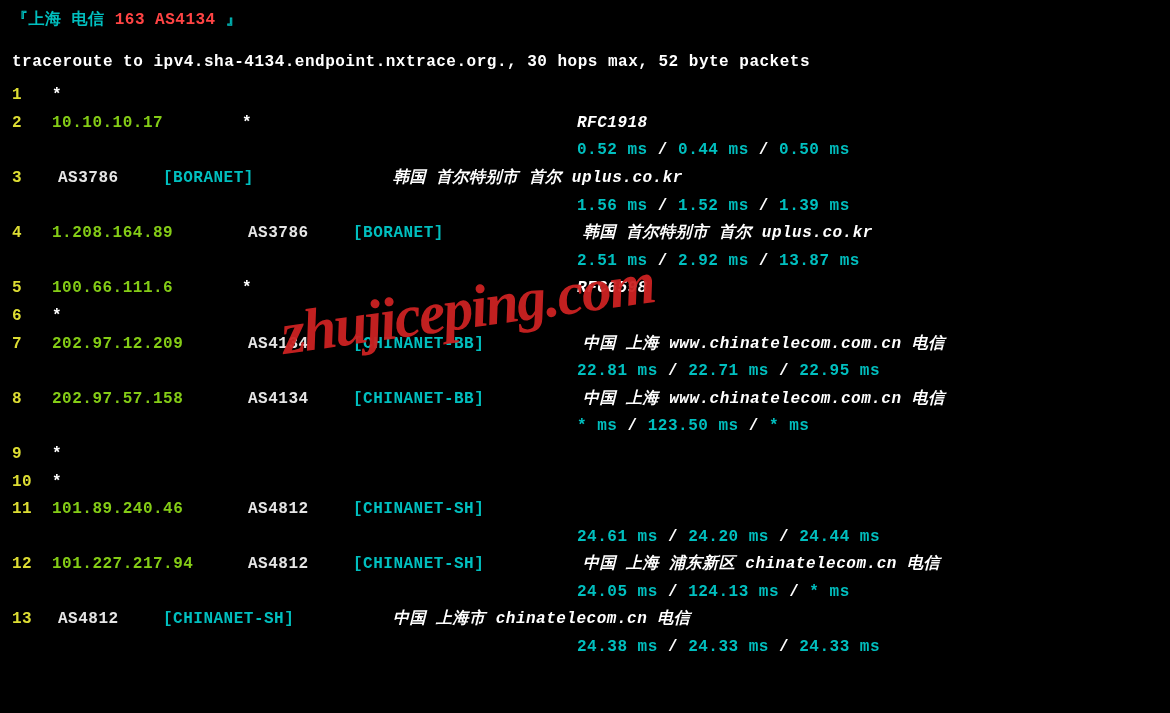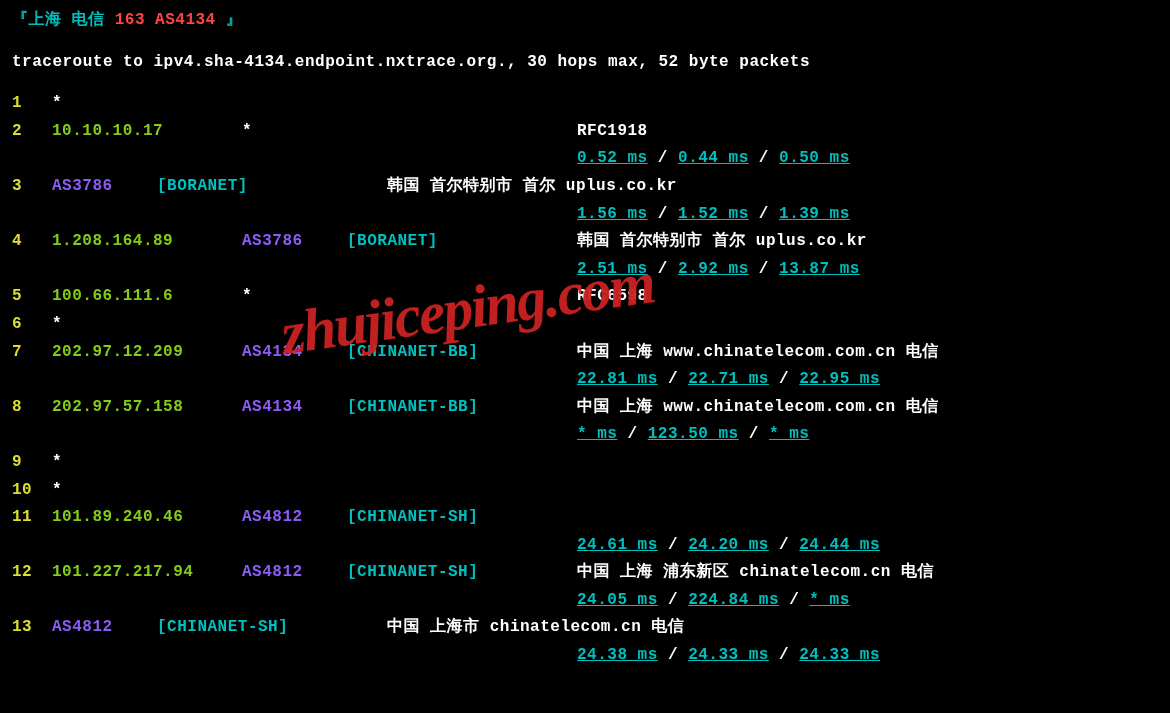"traceroute to" .traceroute-line { margin-bottom: 16px -> 8px }
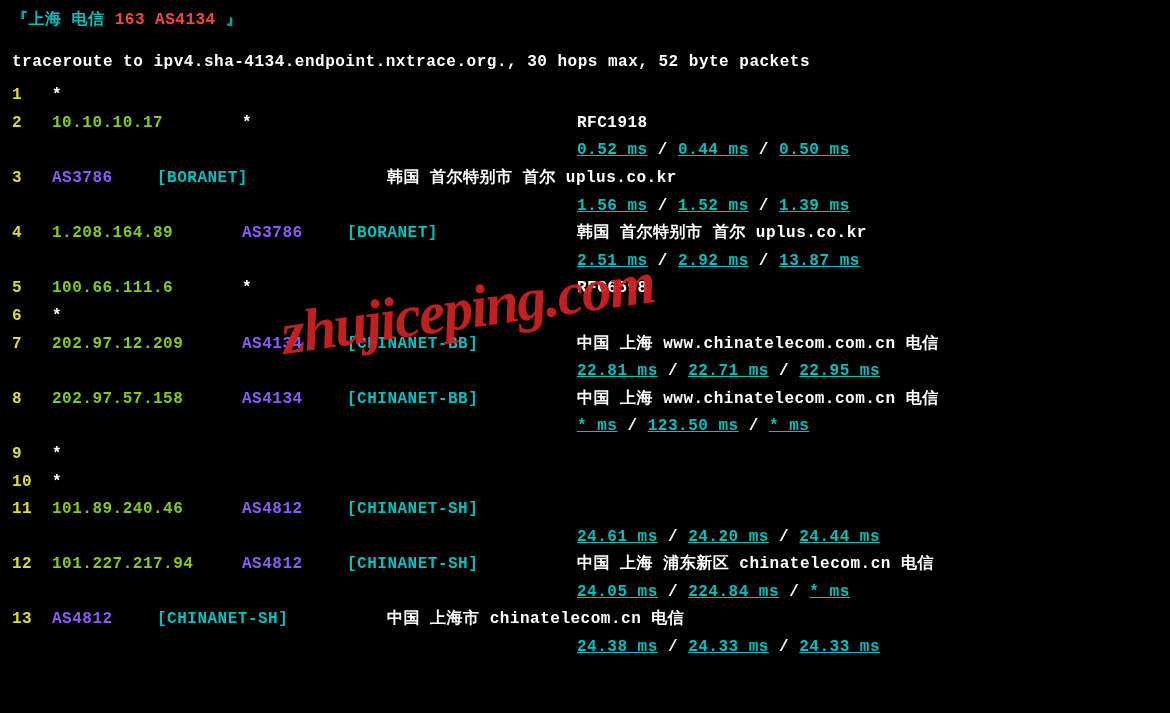"RFC1918" .location { font-style: none -> italic }
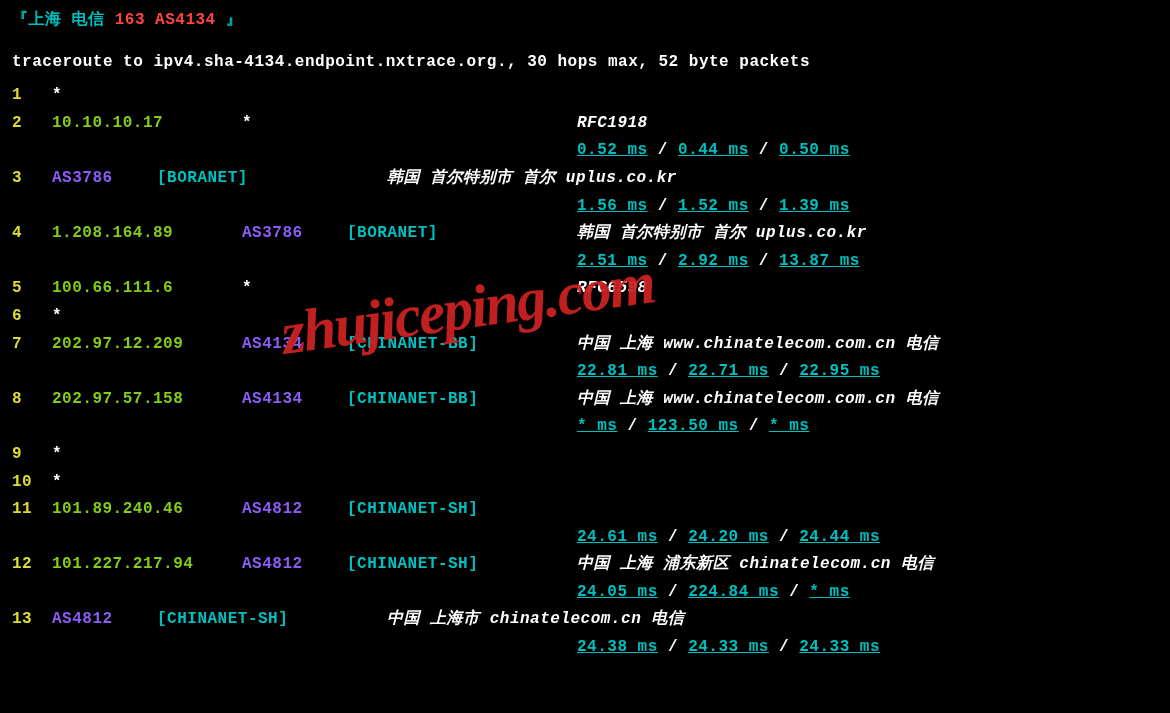"0.52 ms" .time-val { text-decoration: underline -> none }
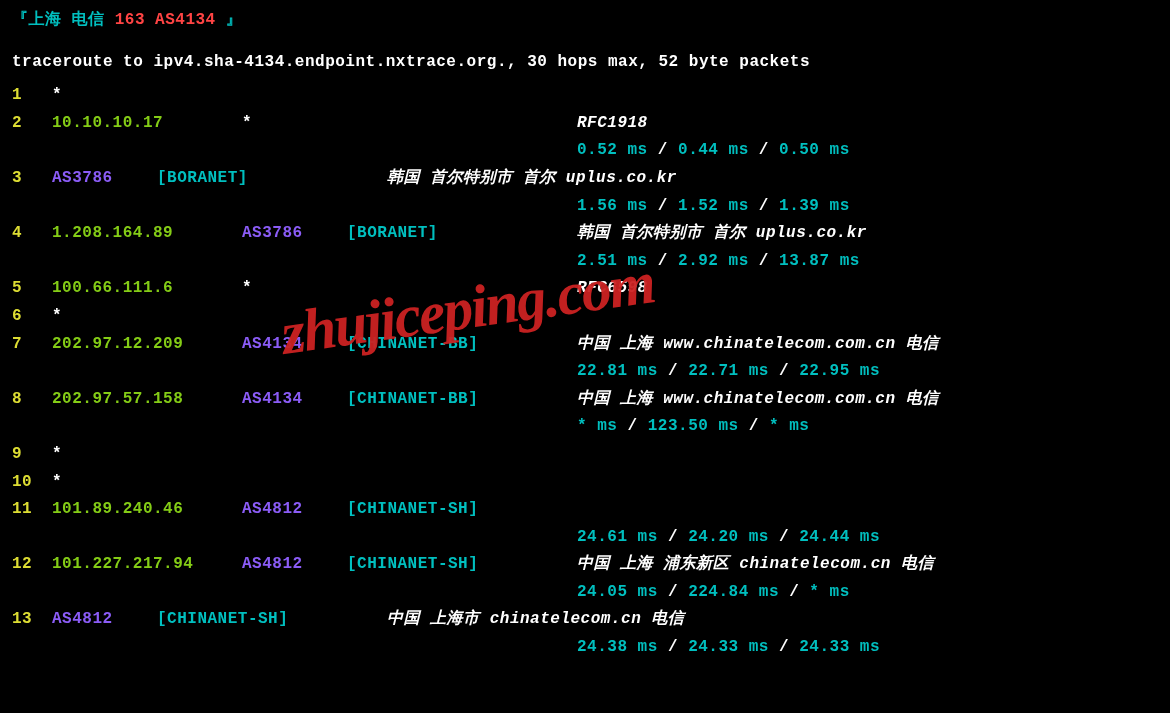"AS3786" .asn { color: #8b5cf6 -> #e5e5e5; margin-left: none -> 6px }
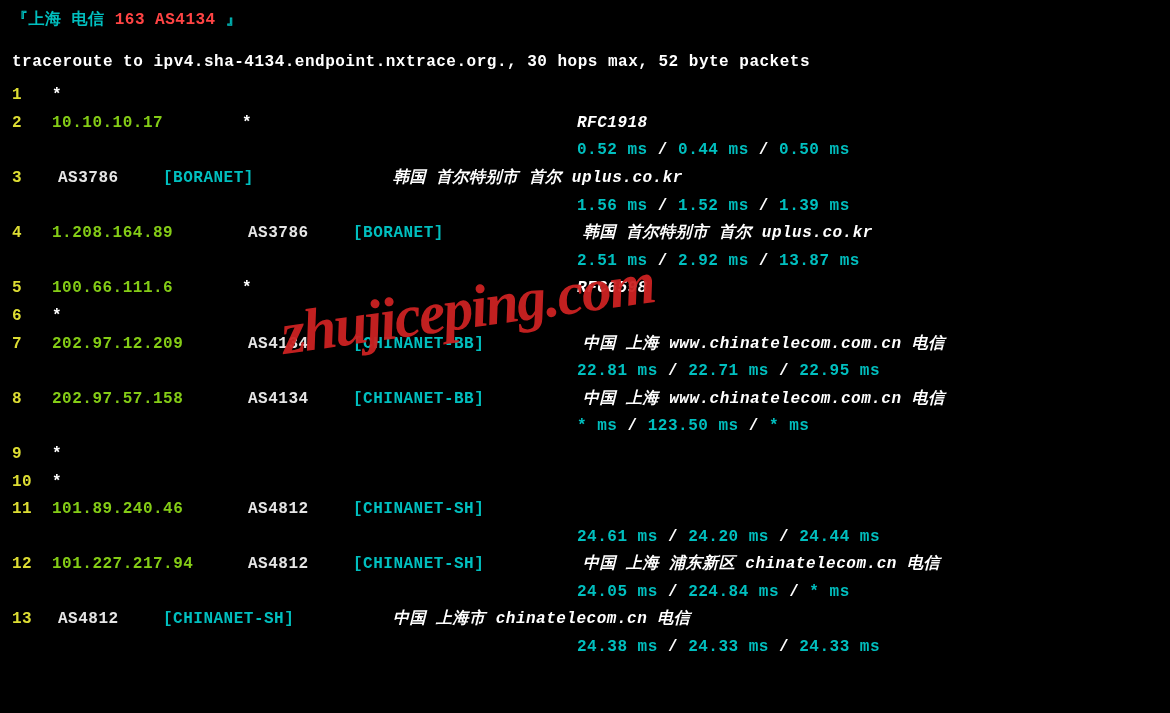"224.84 ms" span.time-val { text: 224.84 -> 124.13 }
